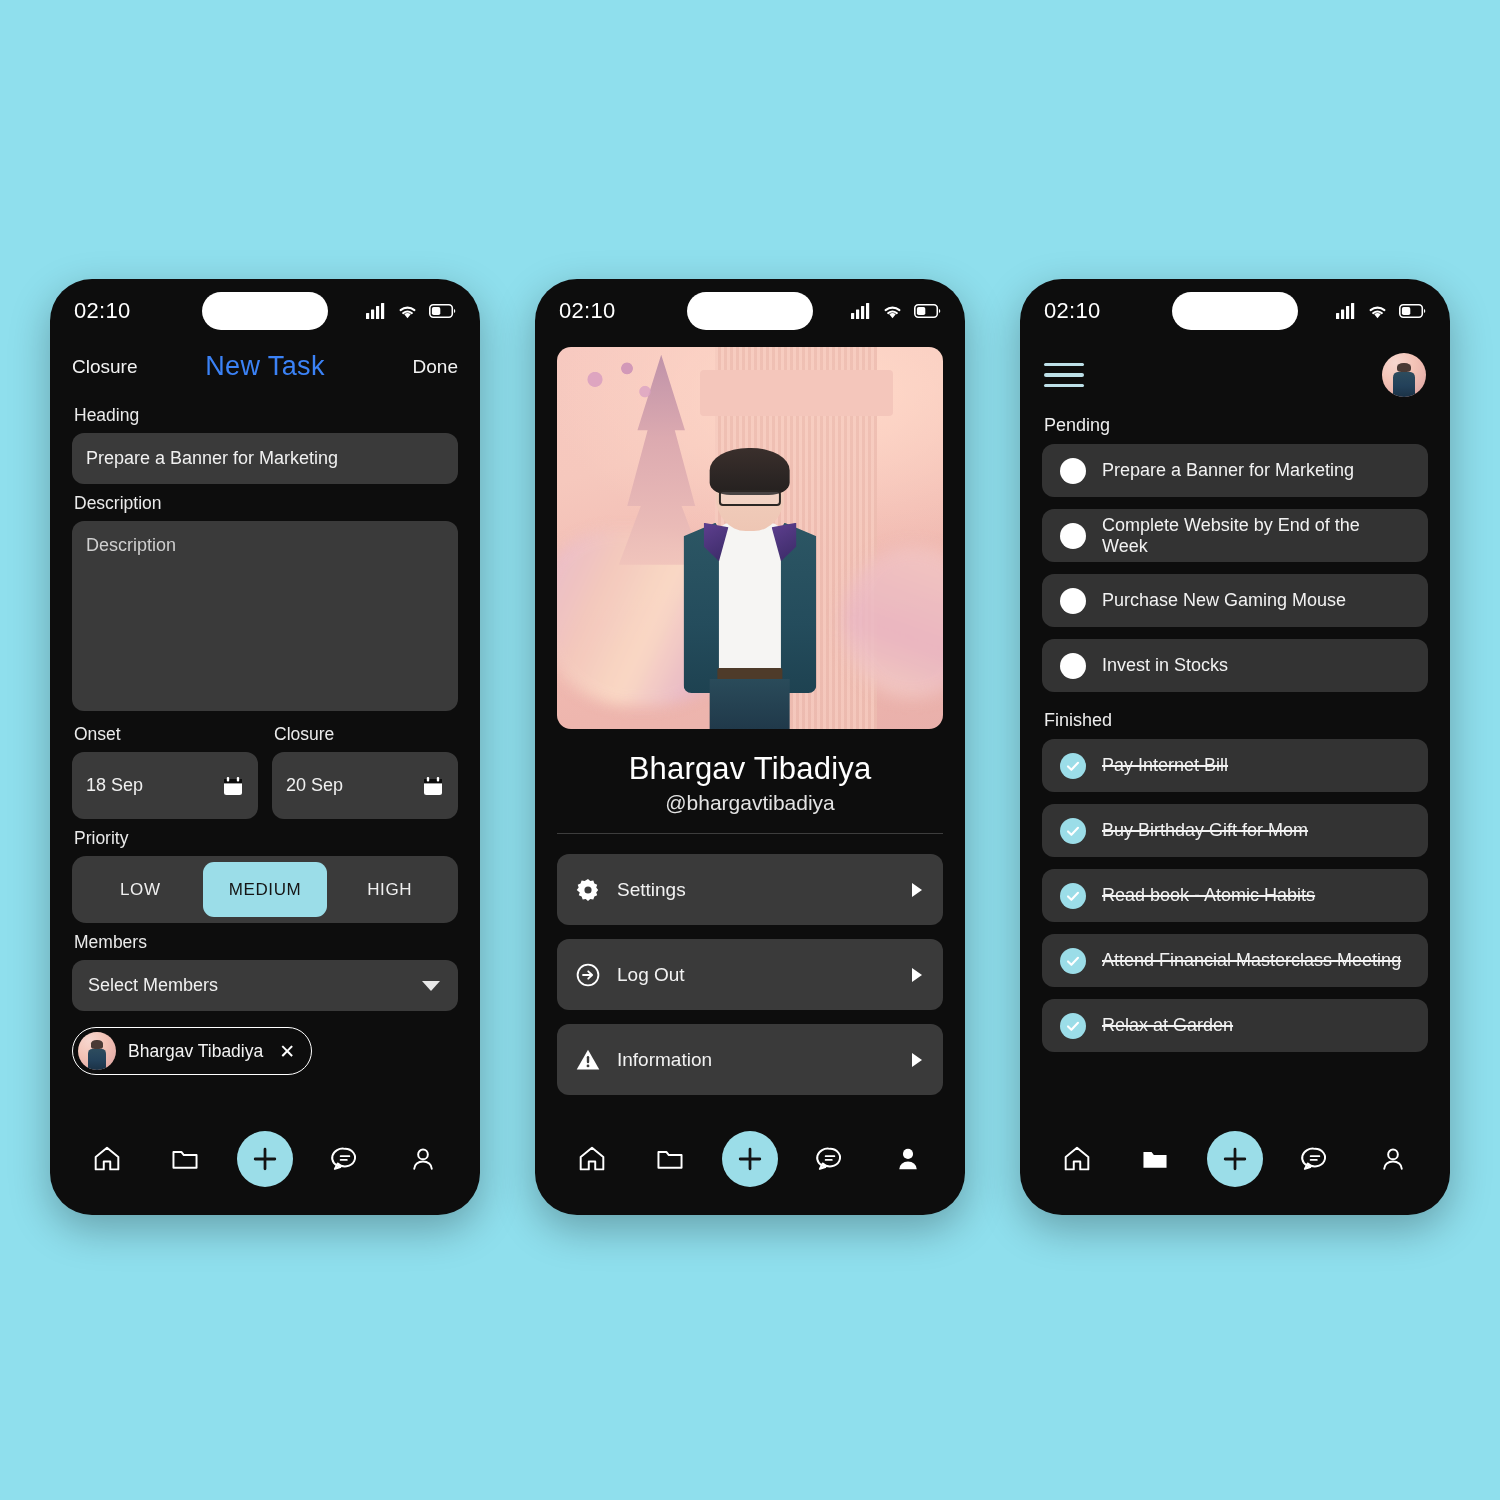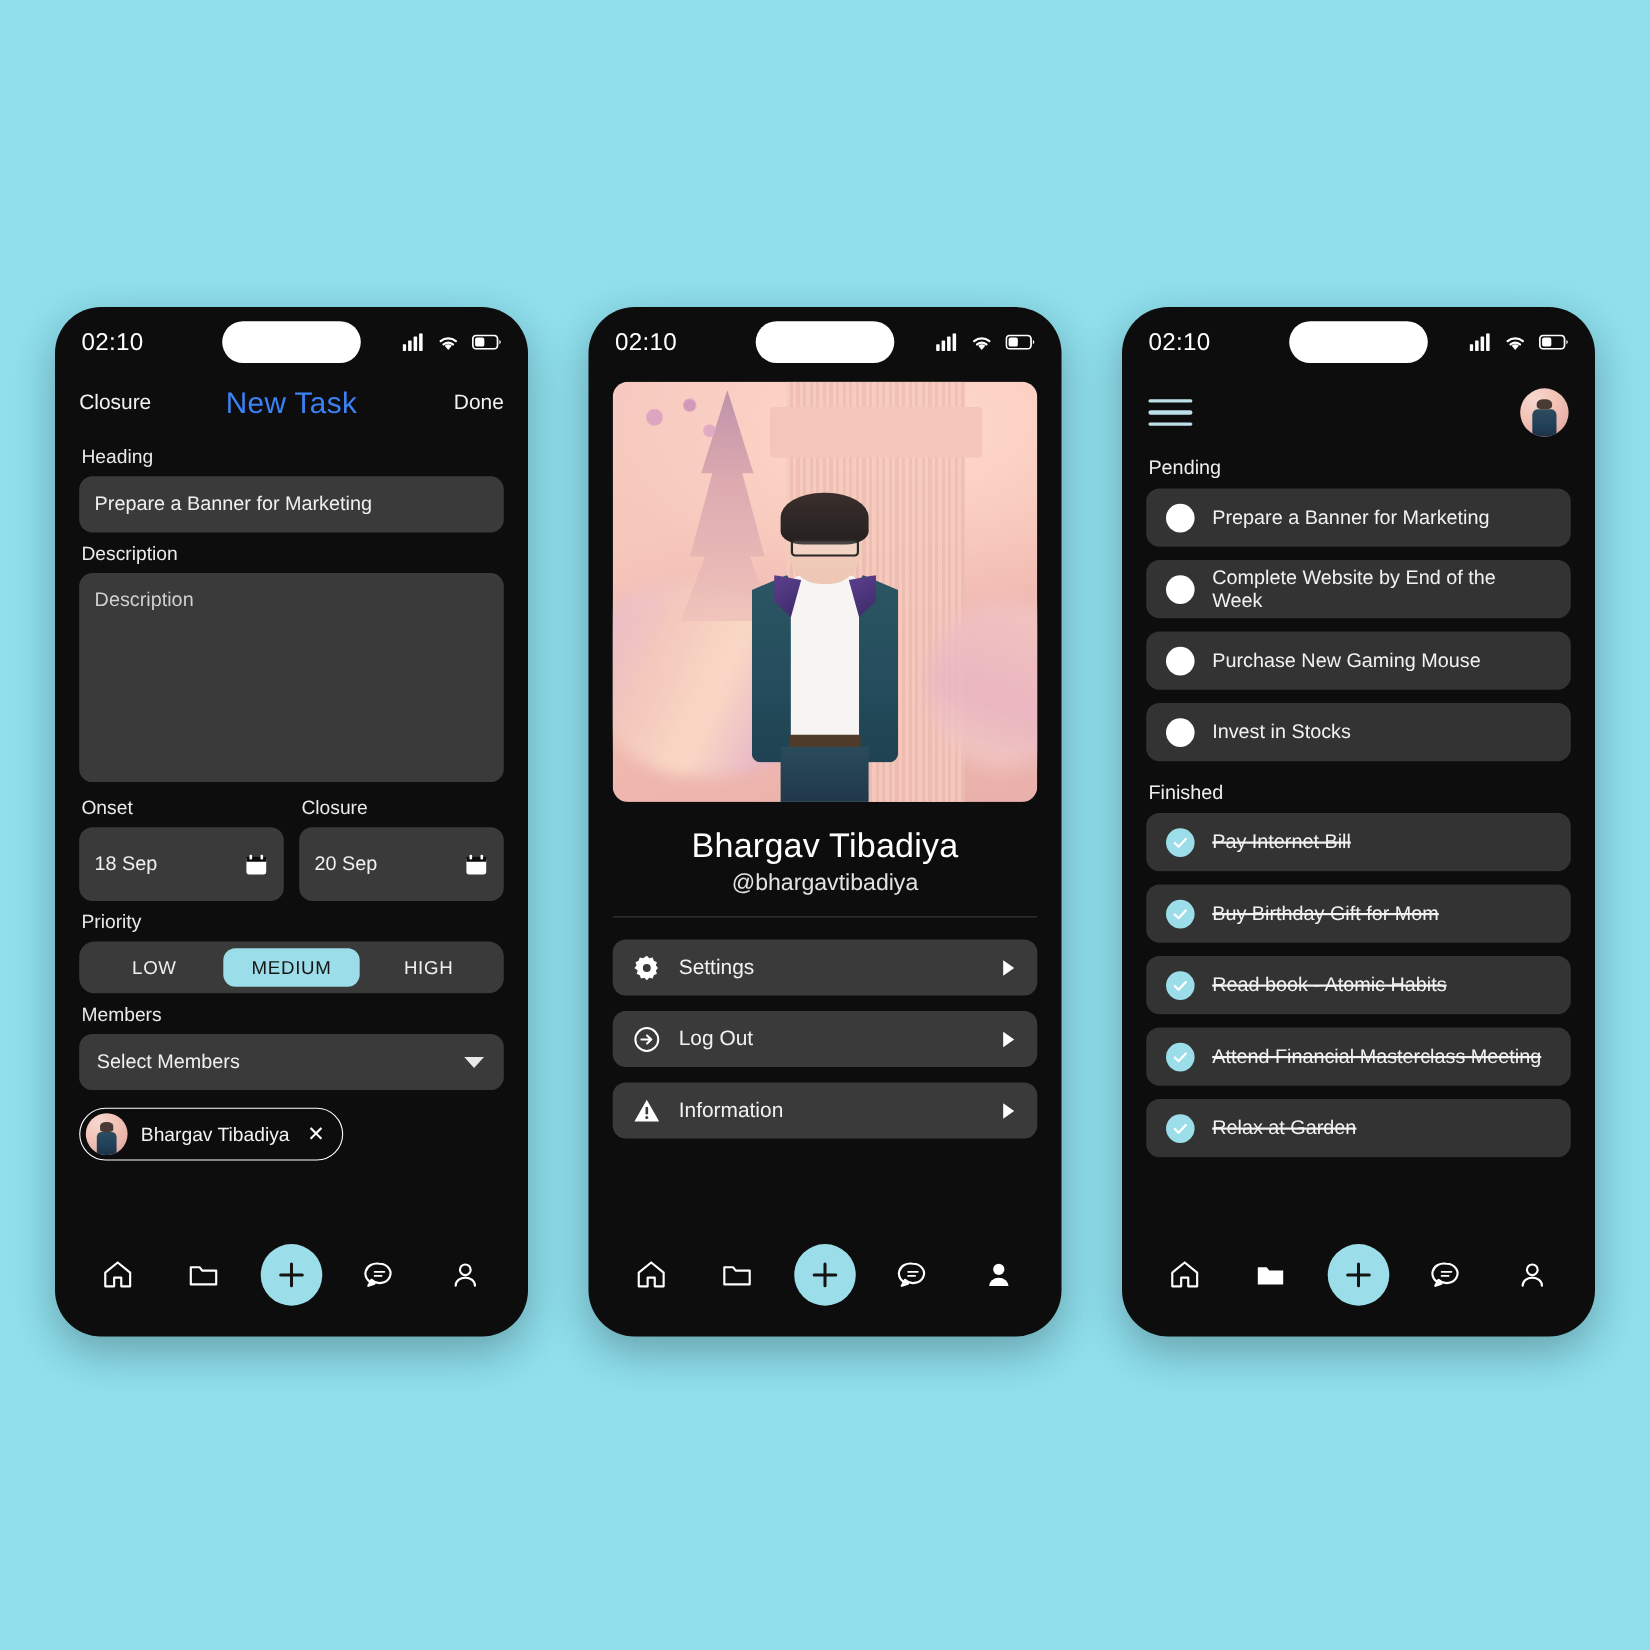"LOW" .seg-wrap { height: 47px -> 67px }
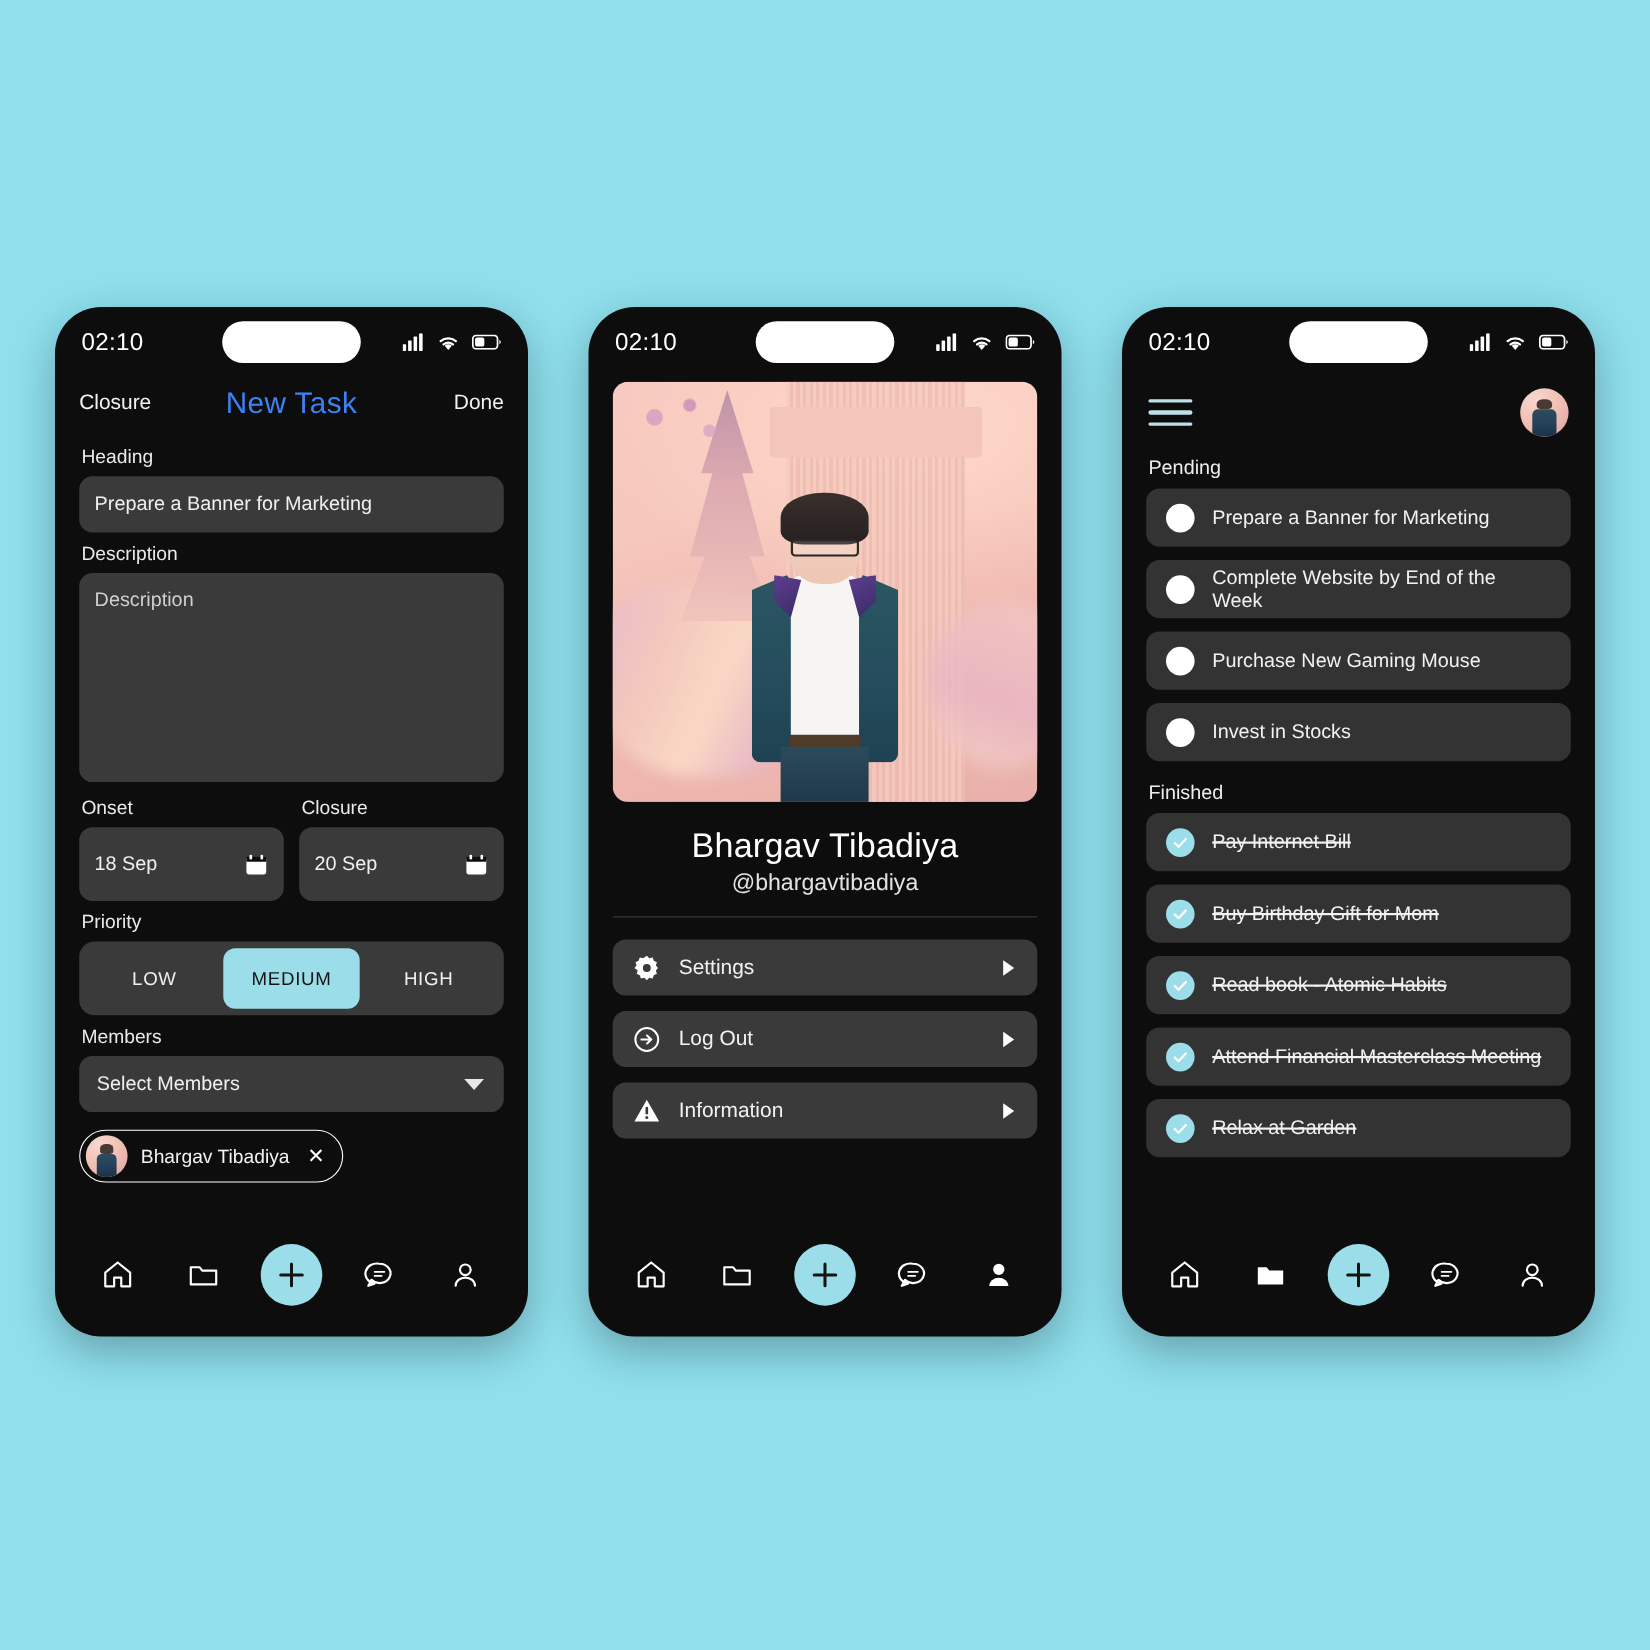"Settings" .menu-row { height: 51px -> 71px }
